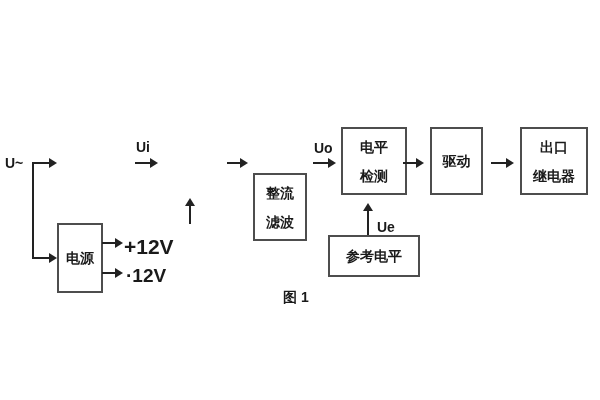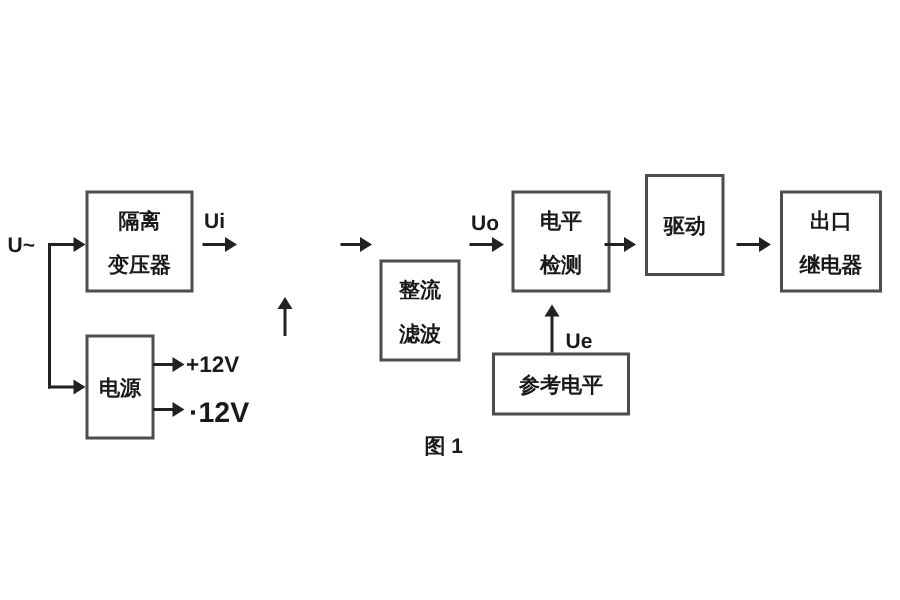"隔离" div.box { html: <div> <span>隔离</span> <span>变压器</span> </div> -> none }
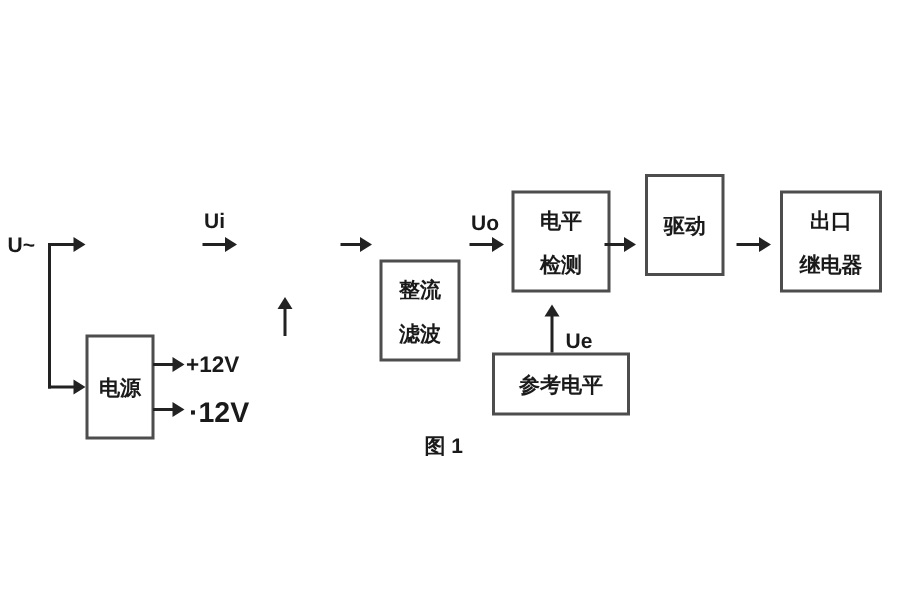"驱动" .b-drive { top: 116px -> 127px }
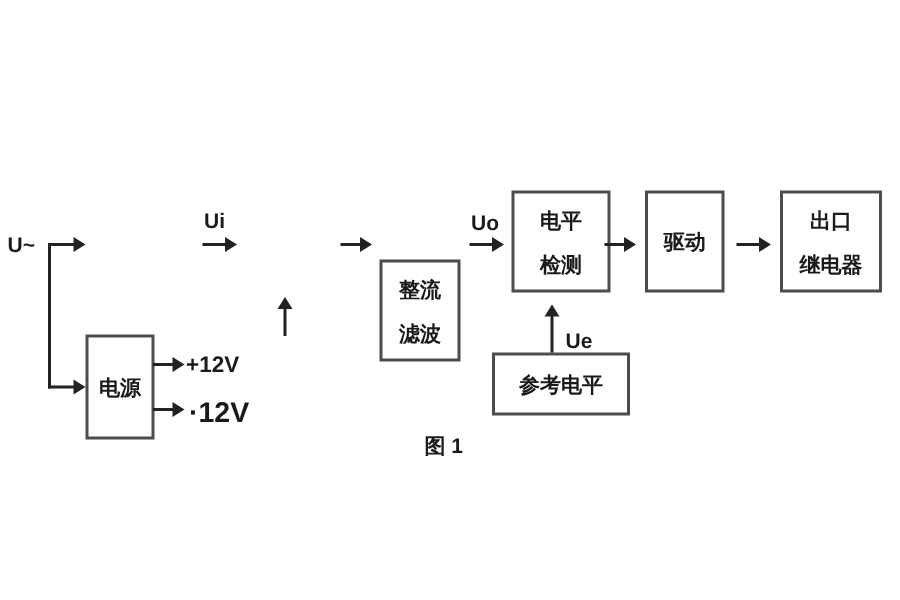"+12V" .l-p12 { font-size: 15px -> 21px }
